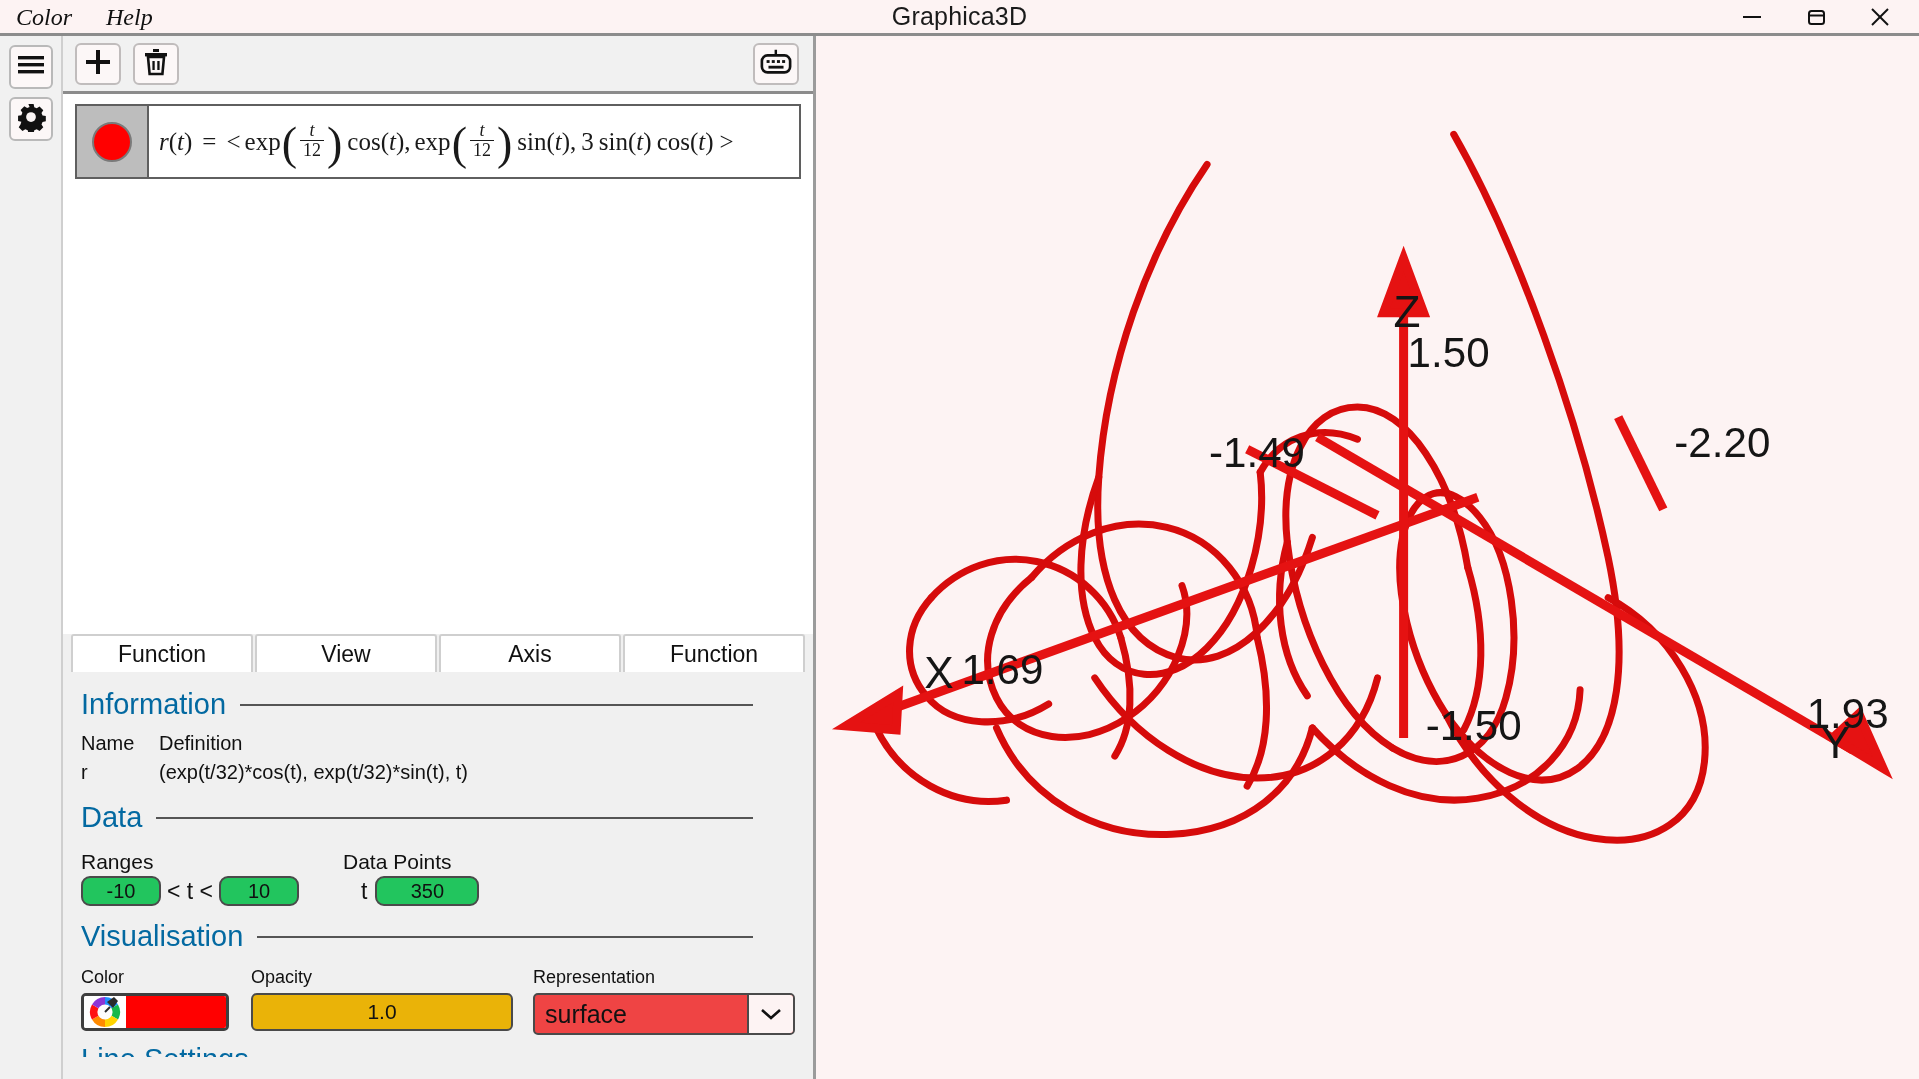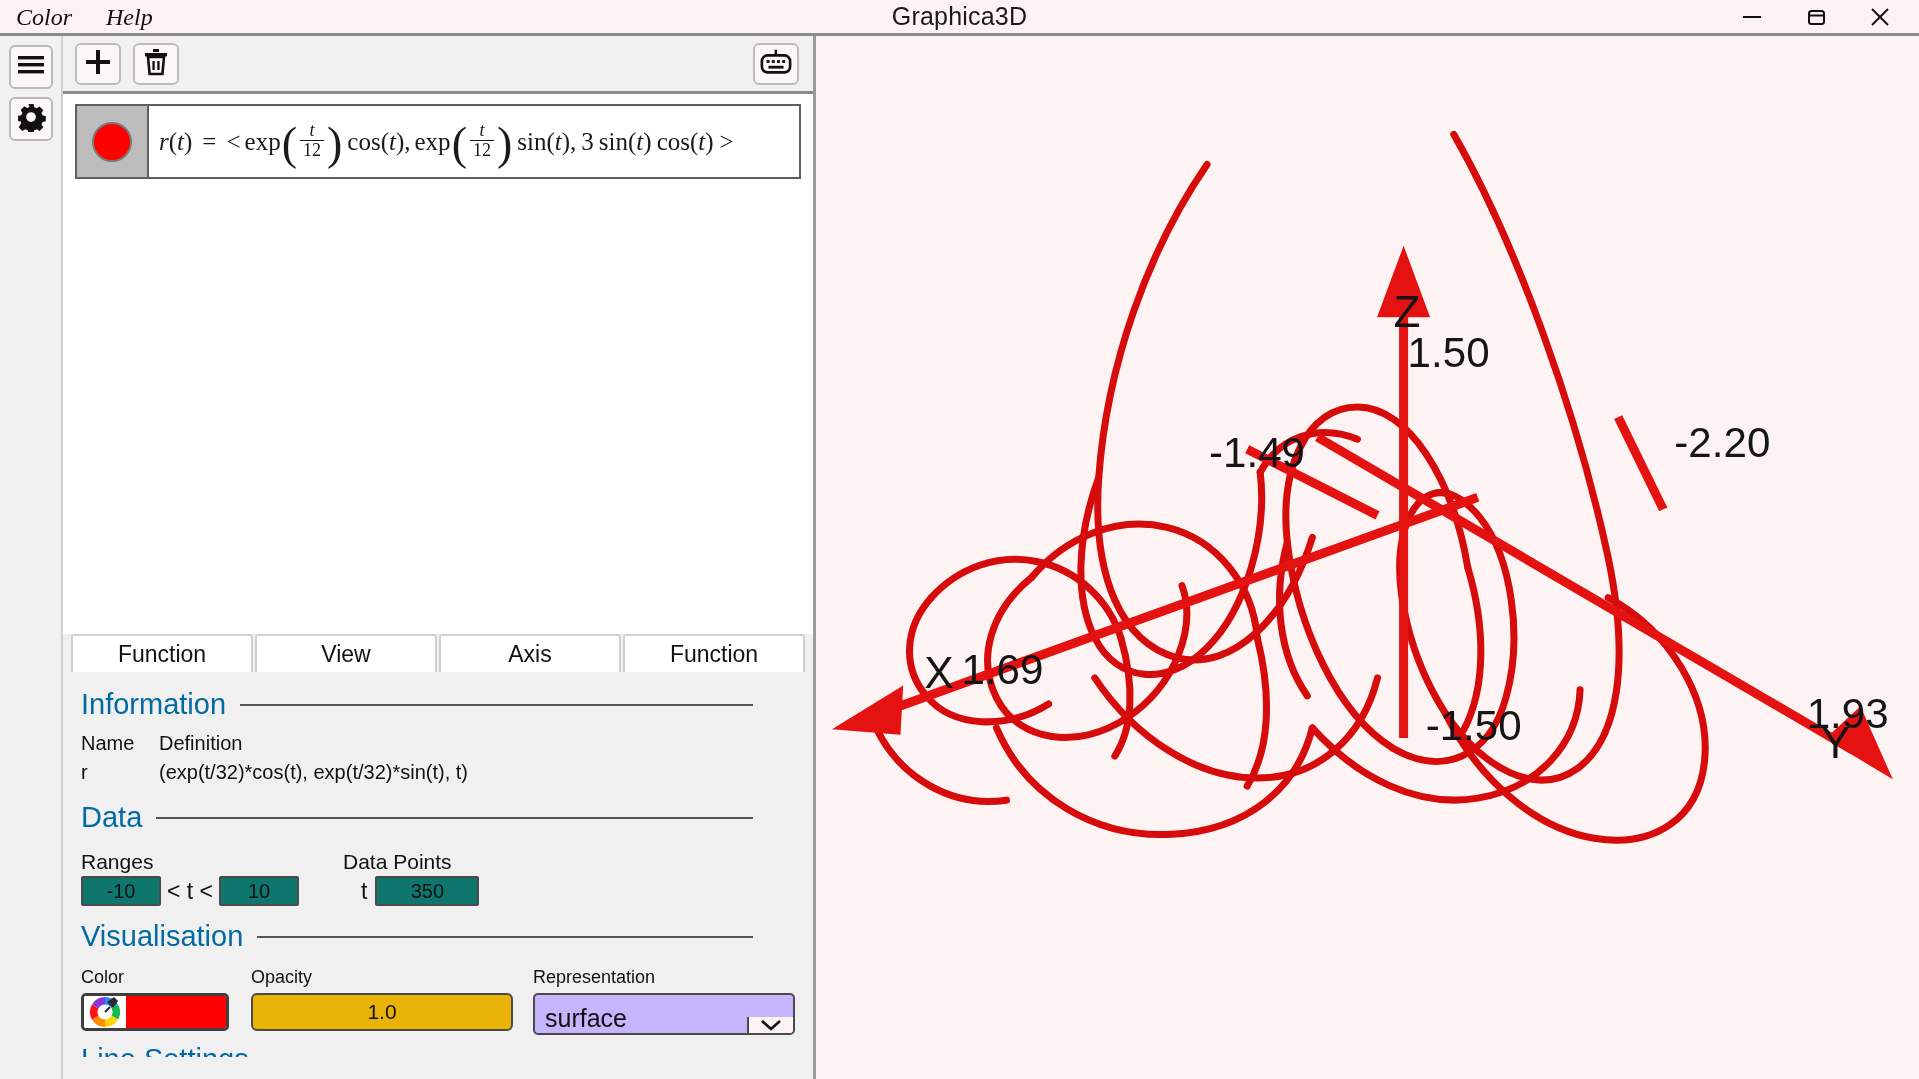"-10" .numfield { background: #0f766e -> #22c55e; border-radius: 2px -> 9px }
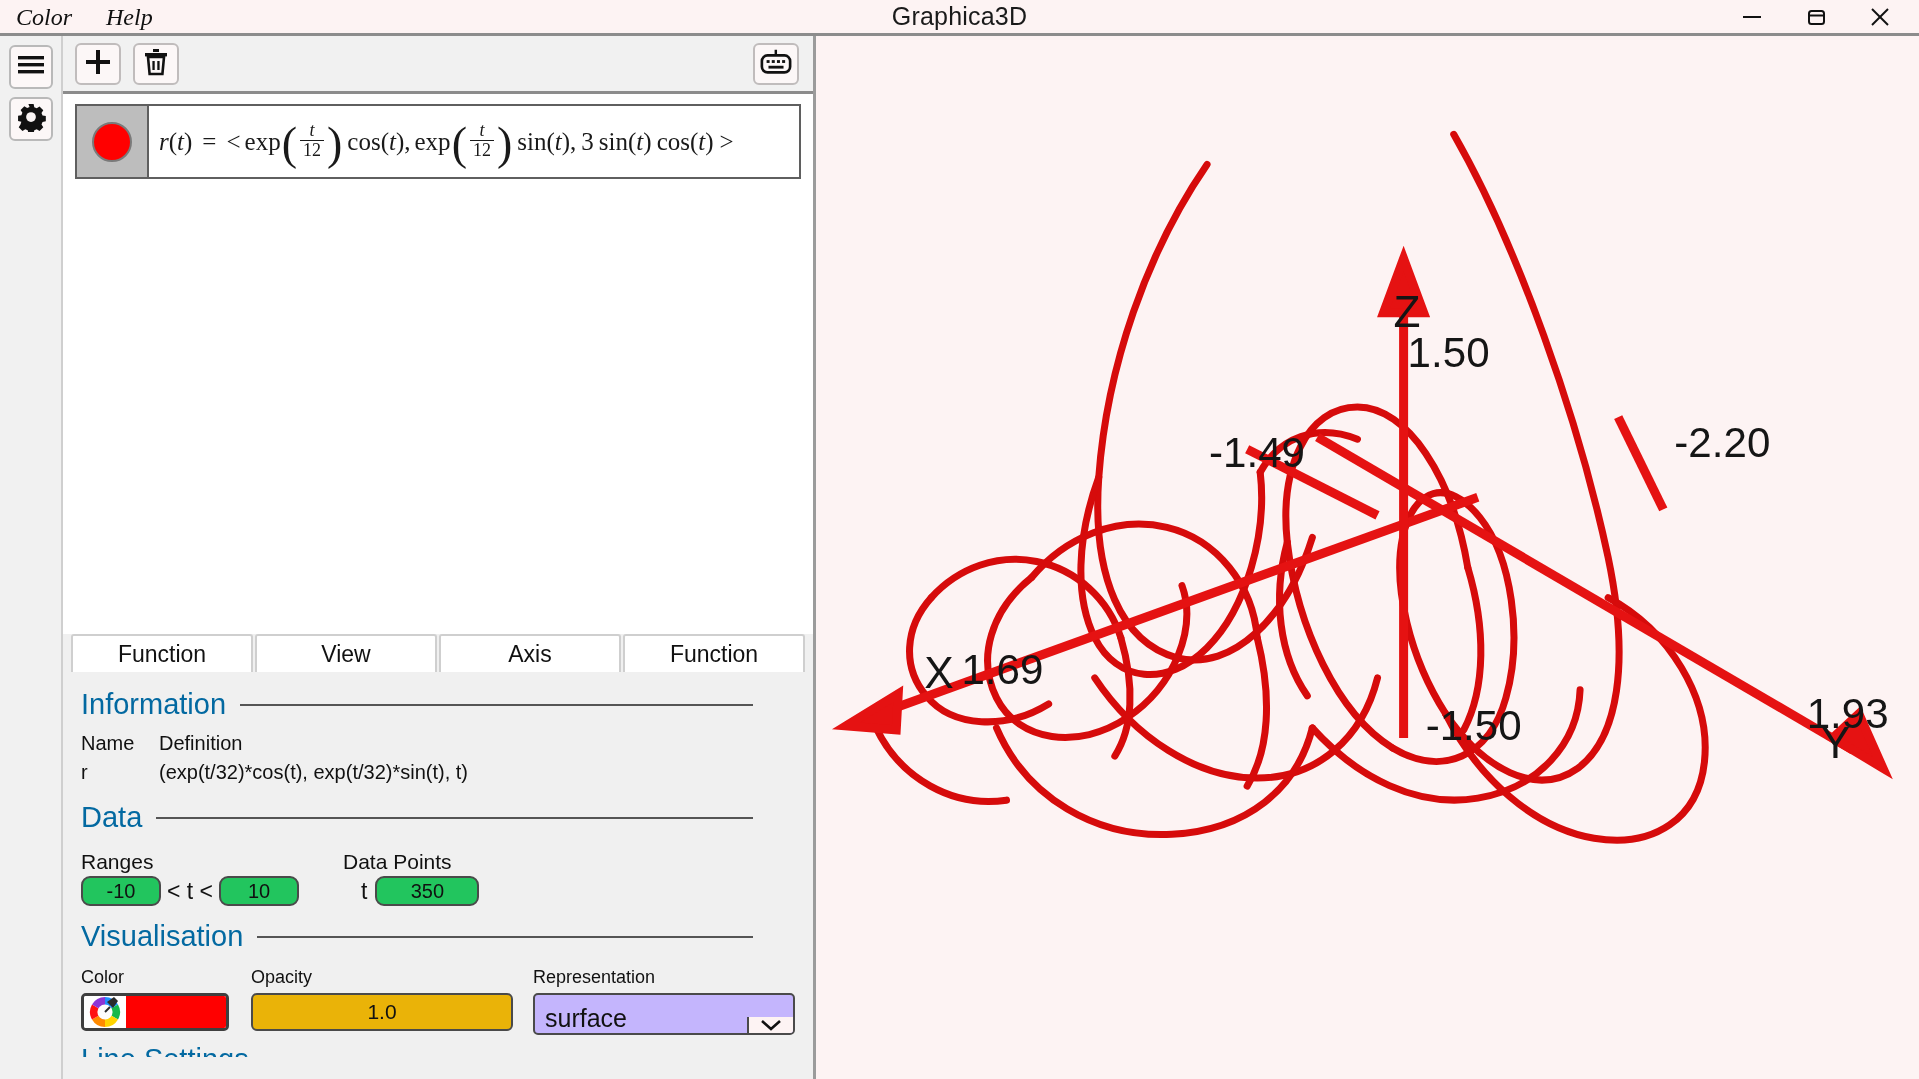"surface" .selectbox { align-items: flex-end -> none; background: #c4b5fd -> #ef4444 }
